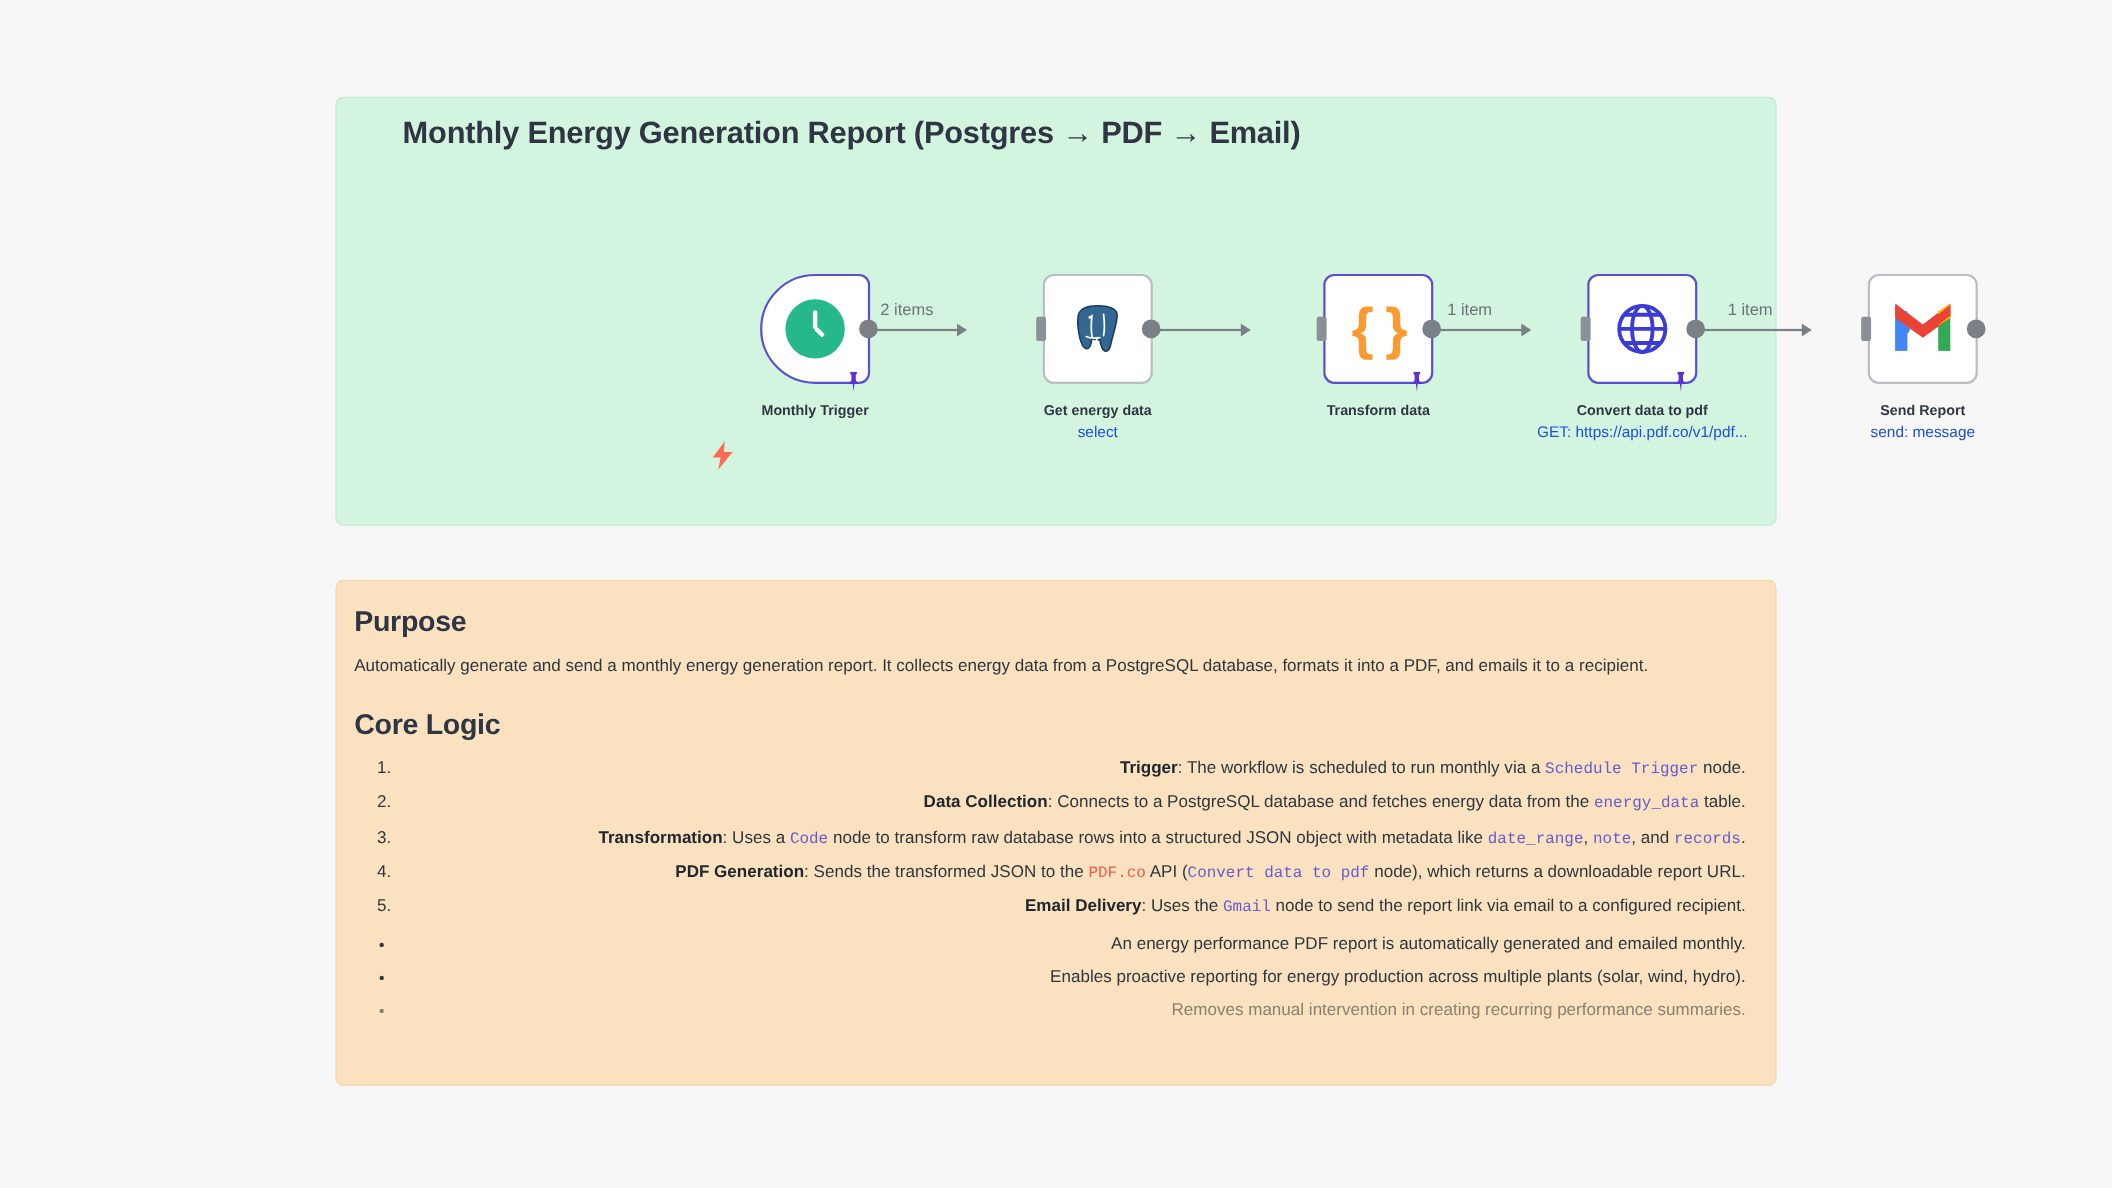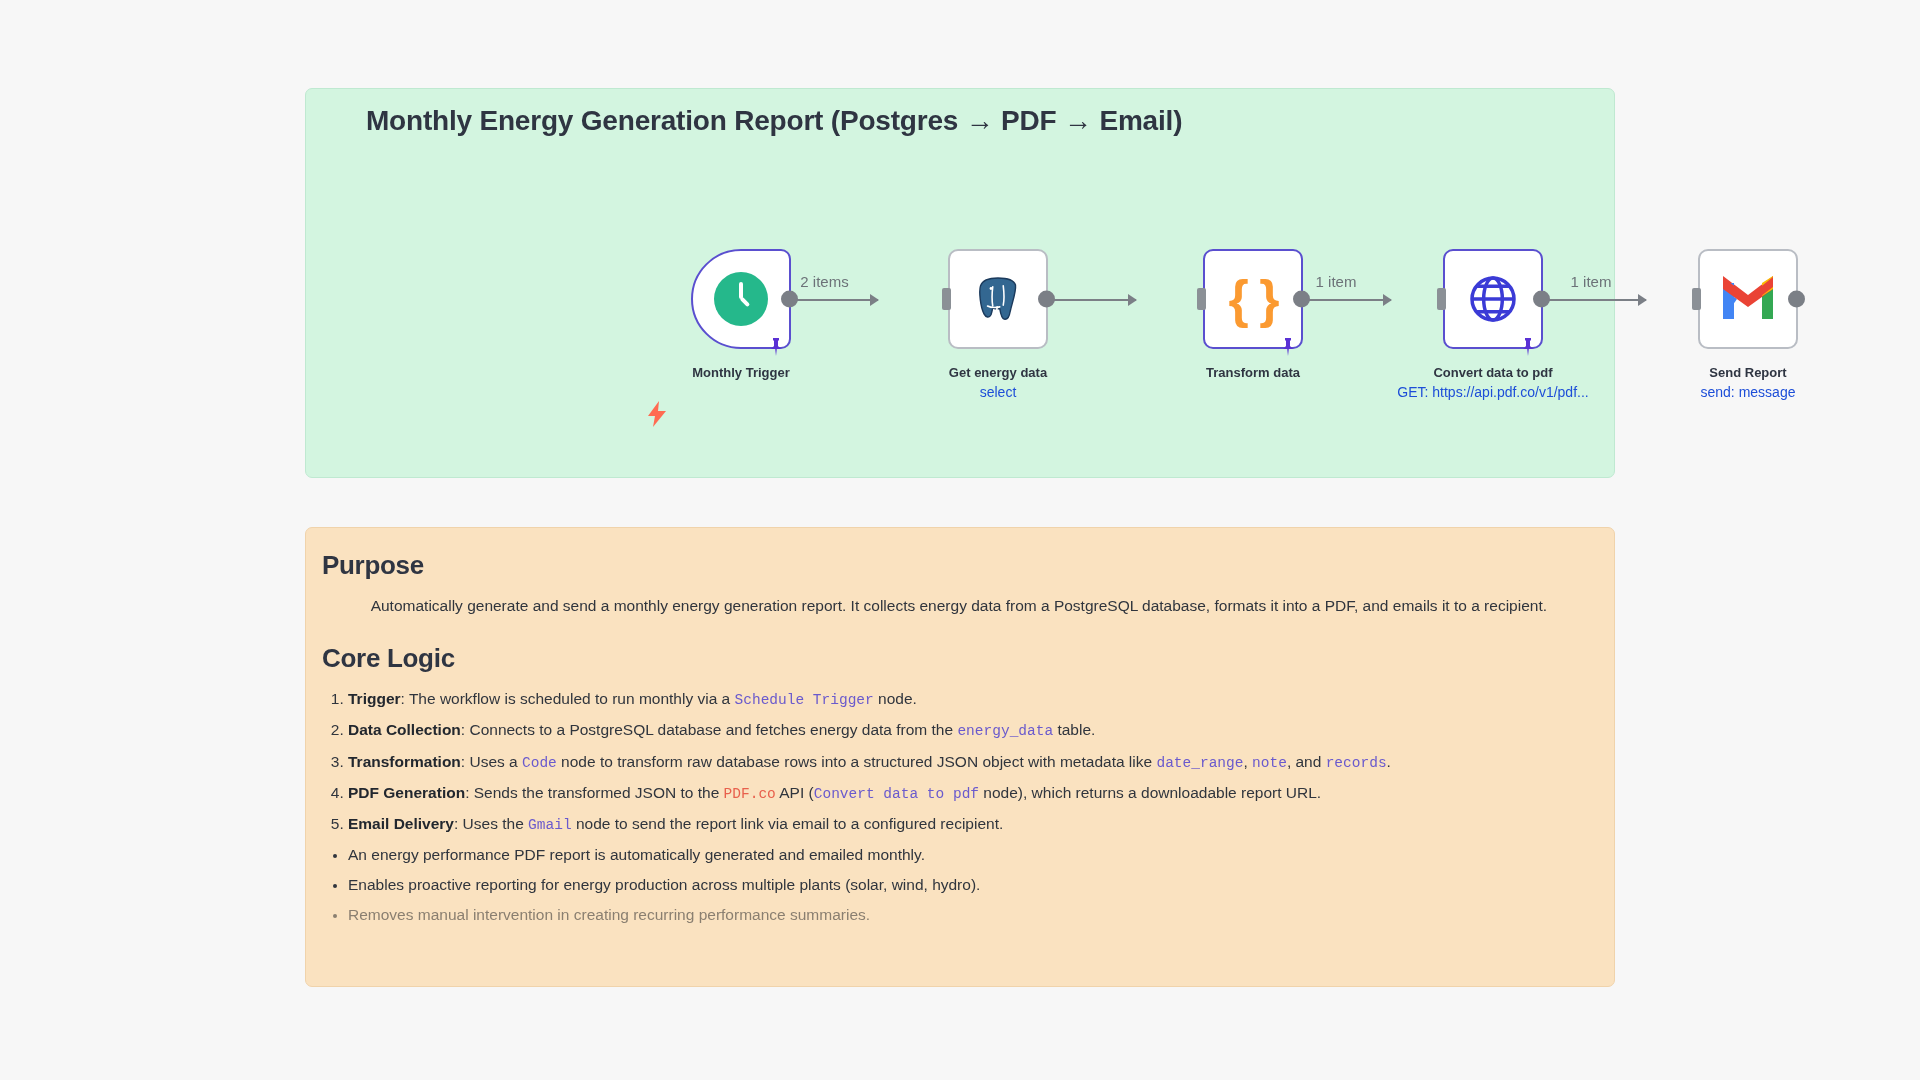"Automatically generate and send a" p.body { text-align: right -> none }
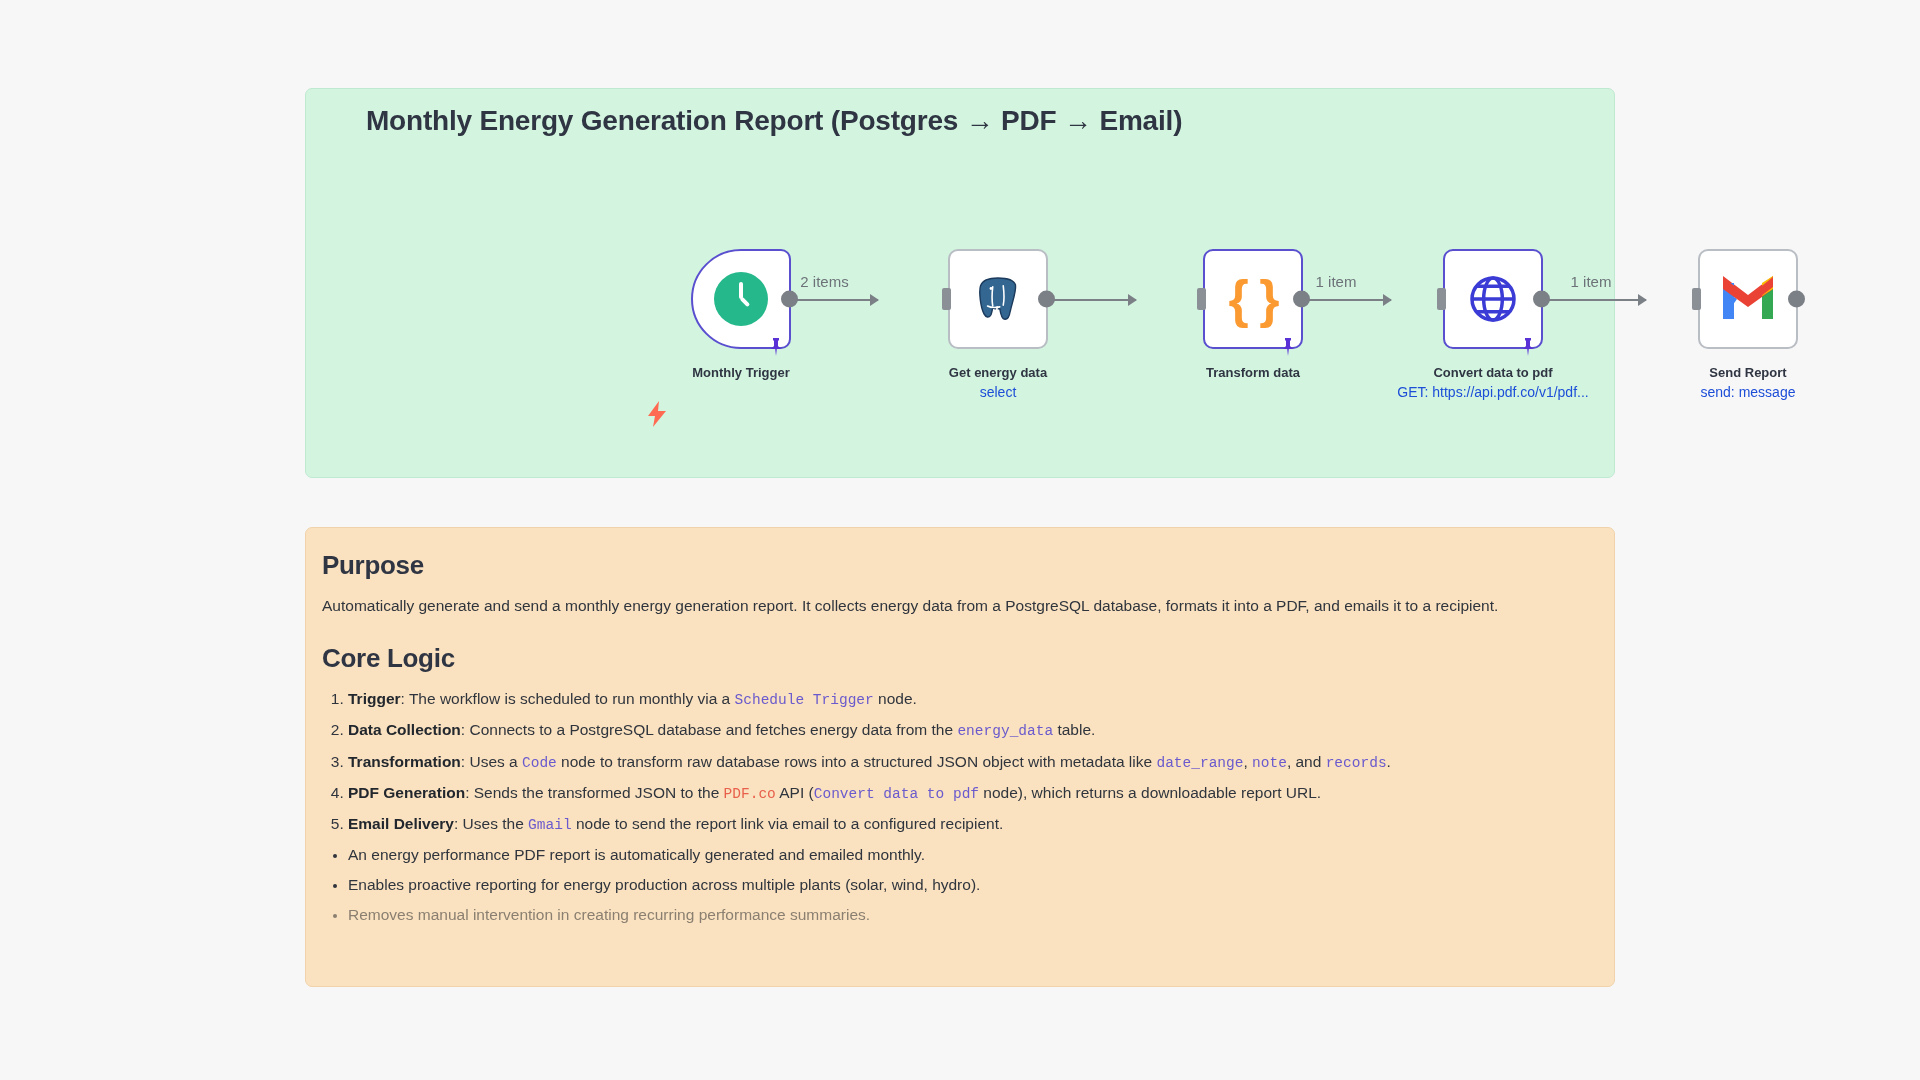"Trigger: The workflow is scheduled" ol.logic, ul.outcome { margin: 0 -> 12px; text-align: none -> right }
